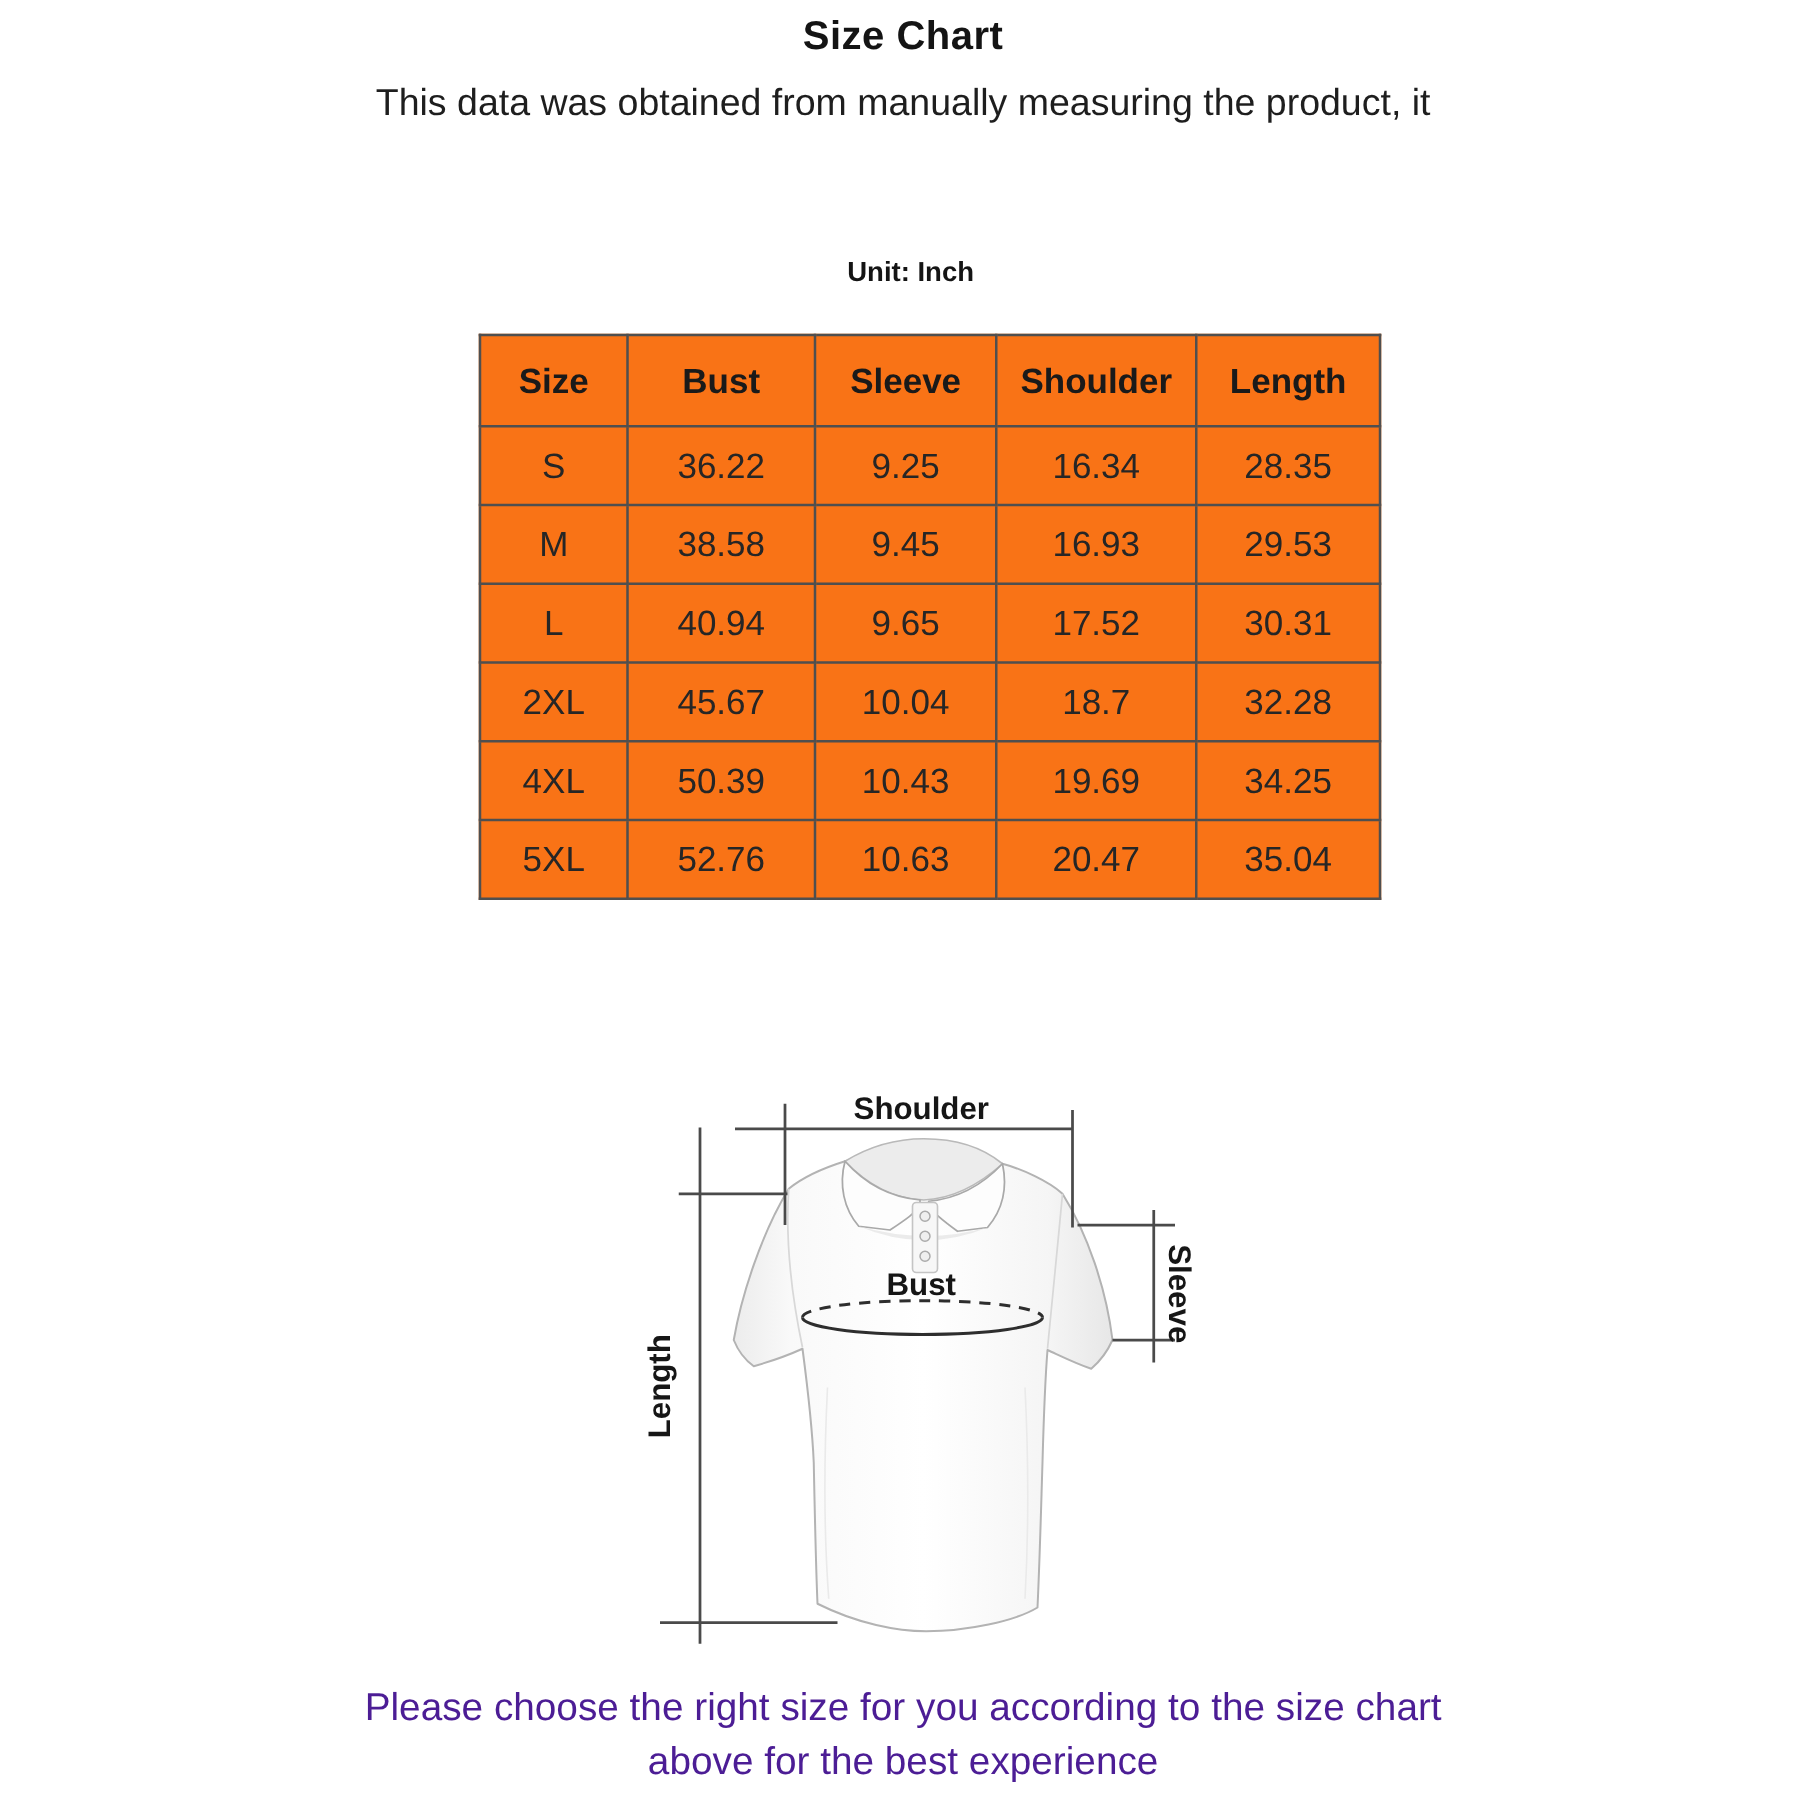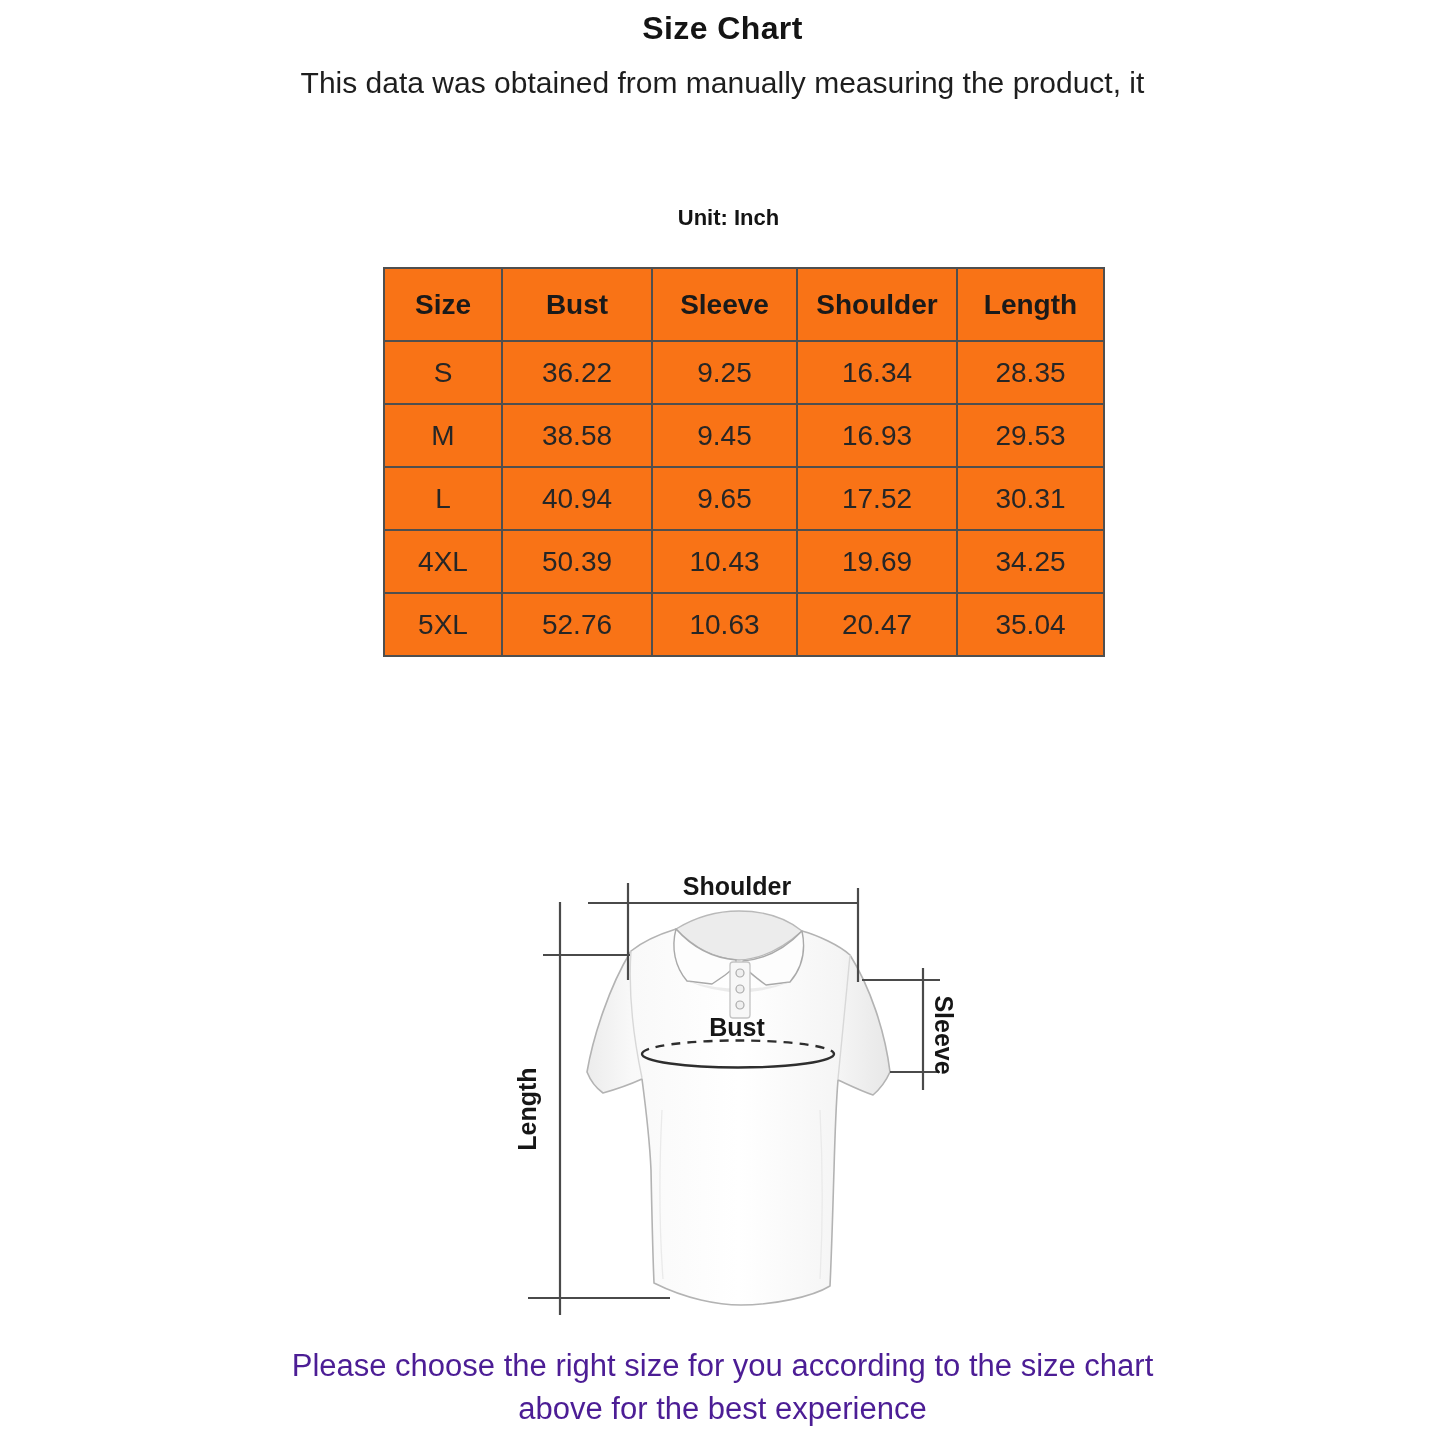"2XL" tr { html: none -> <tr> <td>2XL</td> <td>45.67</td> <td>10.04</td> <td>18.7</td> <td>32.28</td> </tr> }
